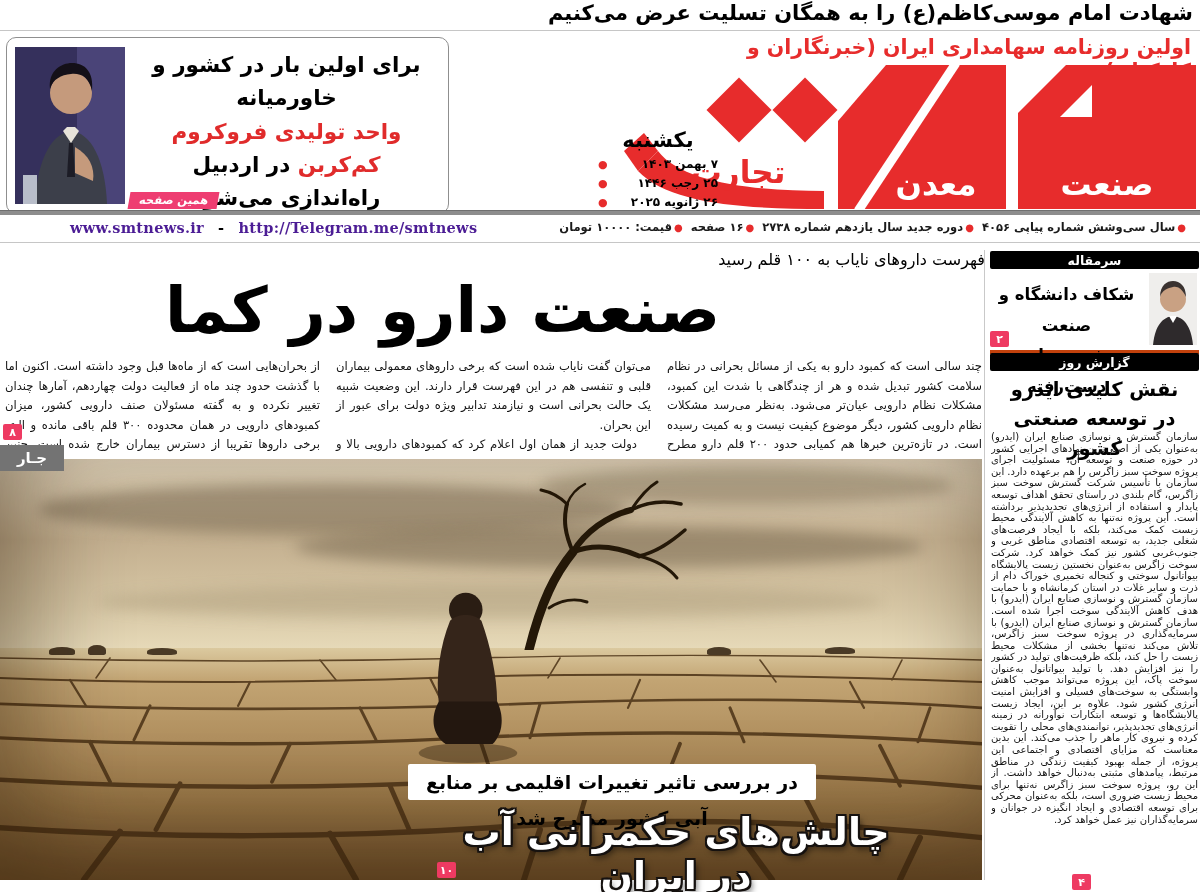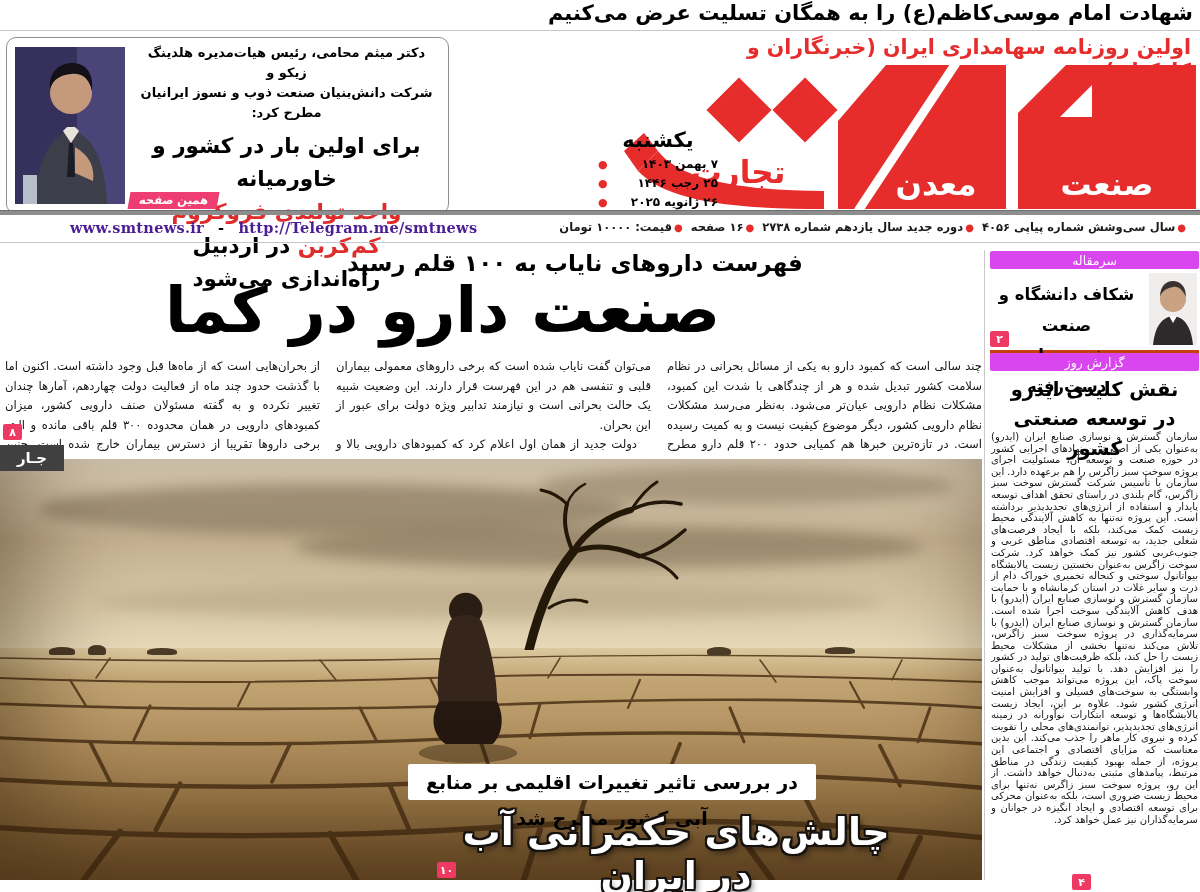"دکتر میثم محامی، رئیس هیات‌مدیره" div.promo-kicker { html: <div> <span>دکتر میثم محامی، رئیس هیات‌مدیره هلدینگ زیکو و</span><br> <span>شرکت دانش‌بنیان صنعت ذوب و نسوز ایرانیان مطرح کرد:</span> </div> -> none }
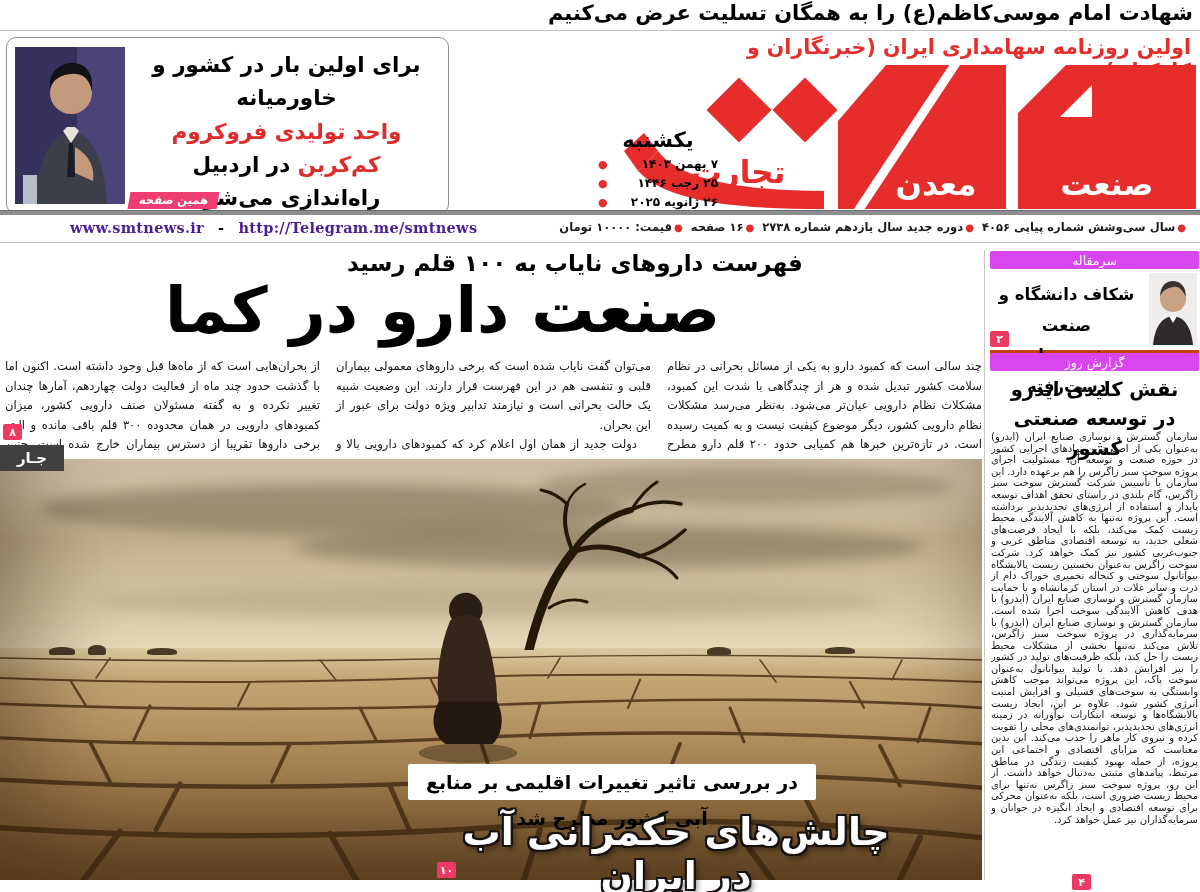"فهرست داروهای نایاب به ۱۰۰" .lead-kicker { font-size: 23px -> 16px; font-weight: bold -> normal; text-align: center -> right }
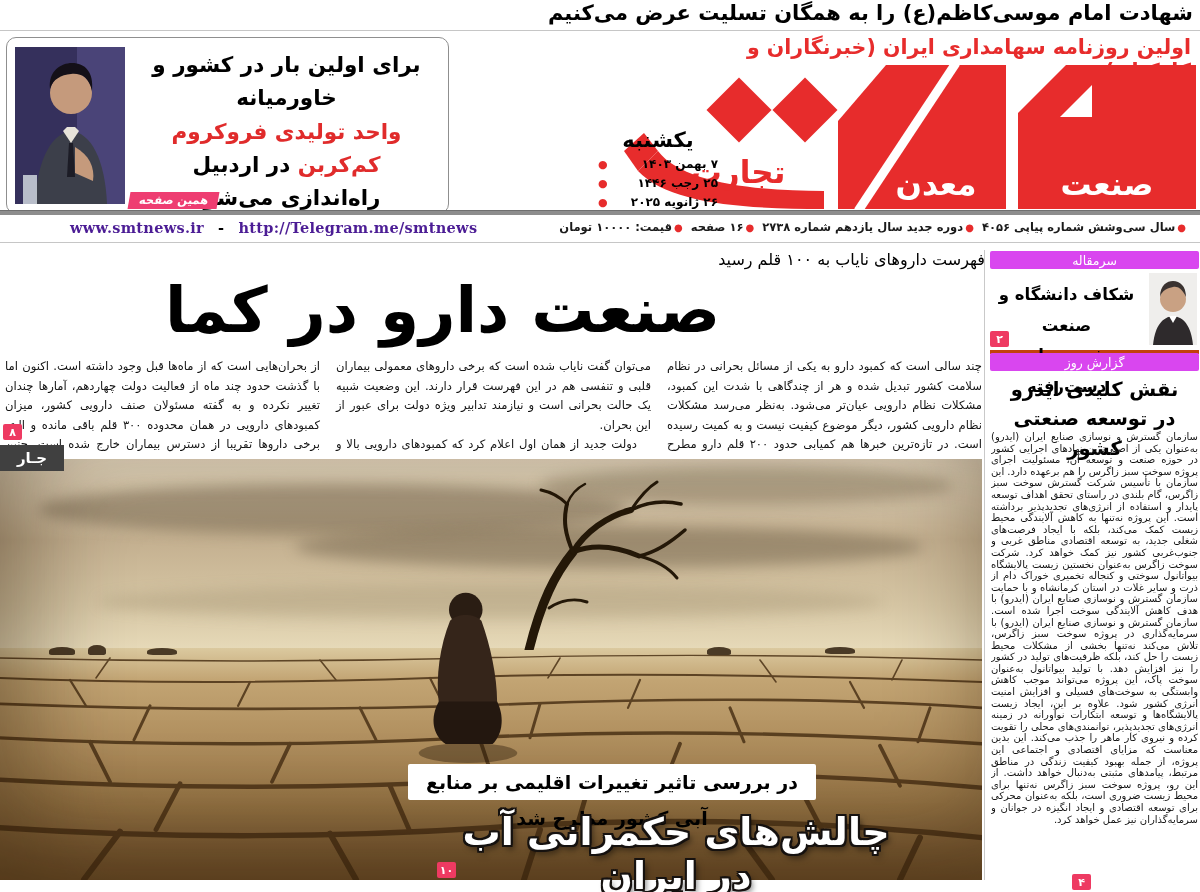"سرمقاله" .sec-bar { background: #d946ef -> #000000; font-weight: normal -> bold }
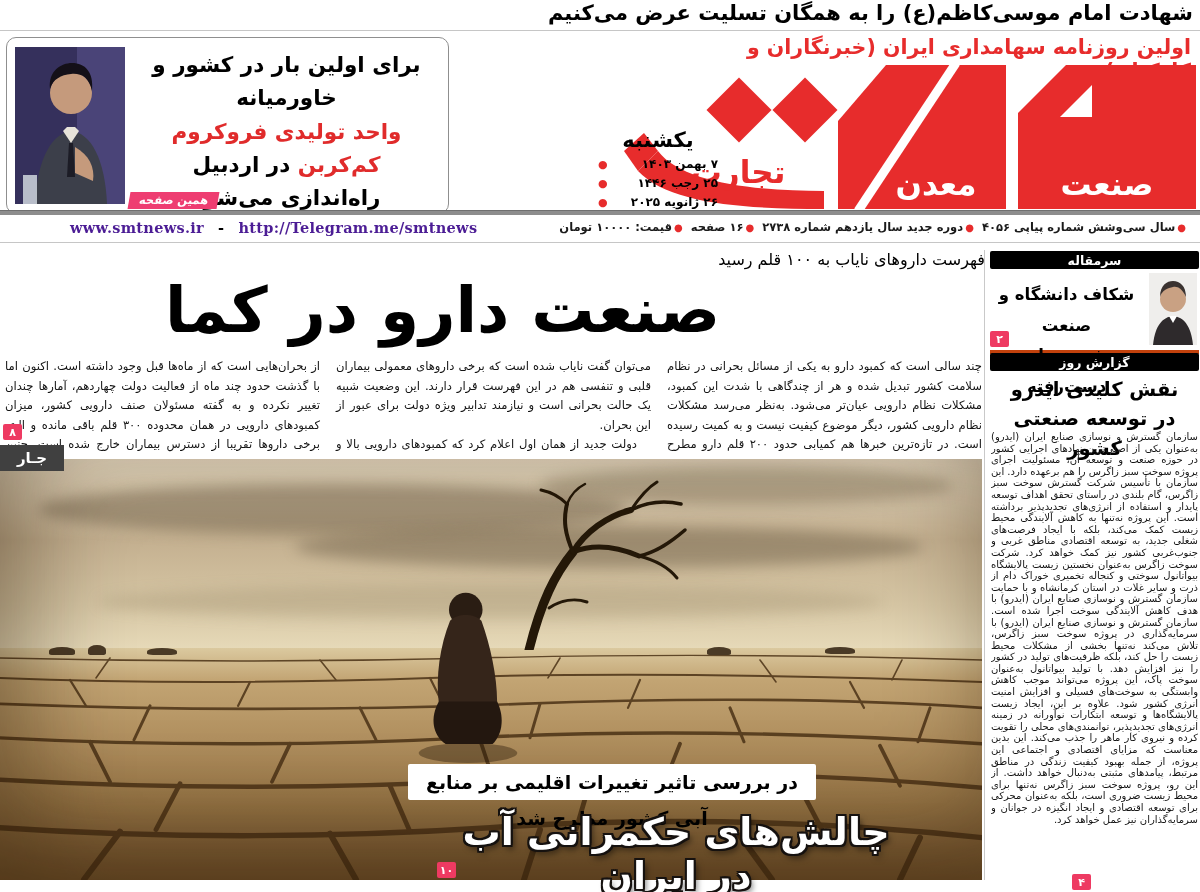"جـار" .photo-ribbon { background: #404040 -> #737373 }
